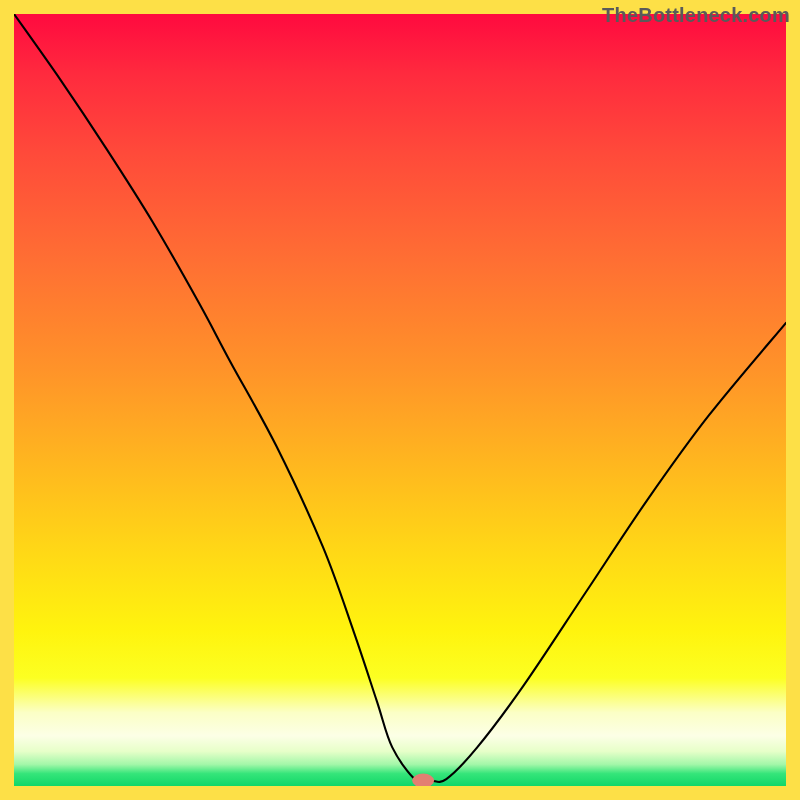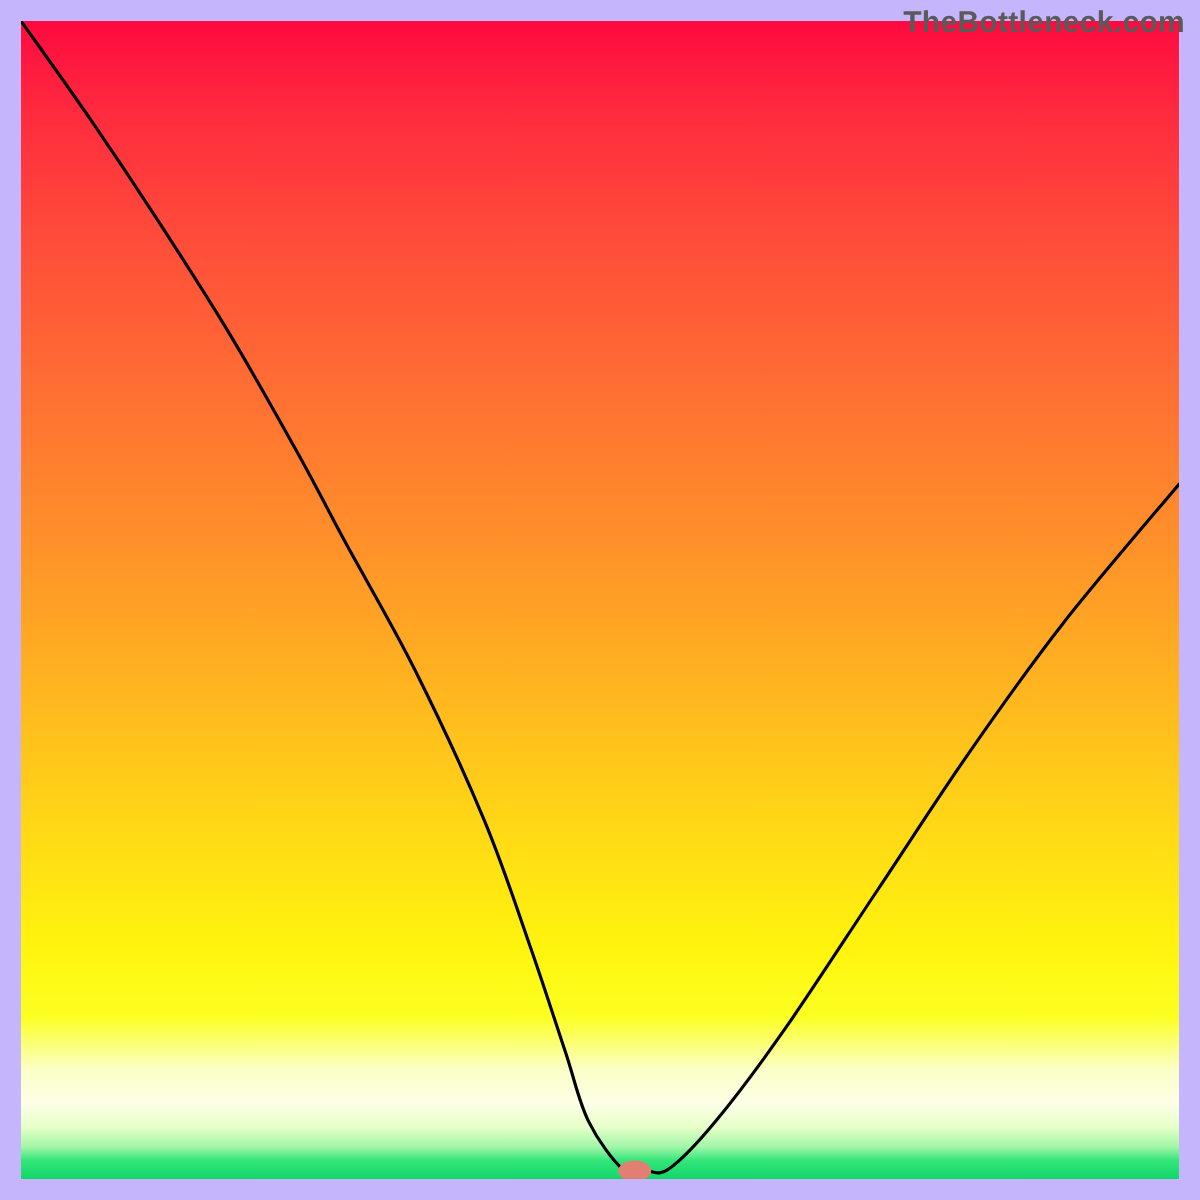"TheBottleneck.com" .stage { background: #c4b5fd -> #fde047 }
